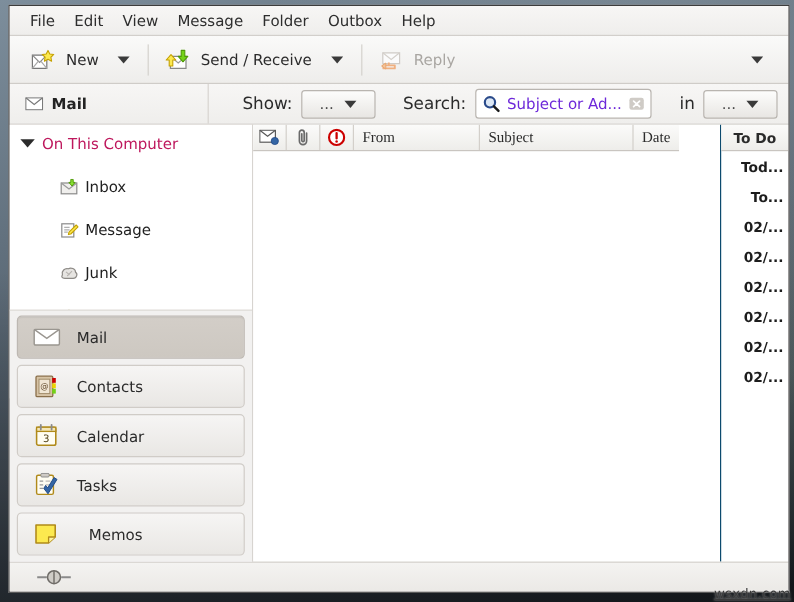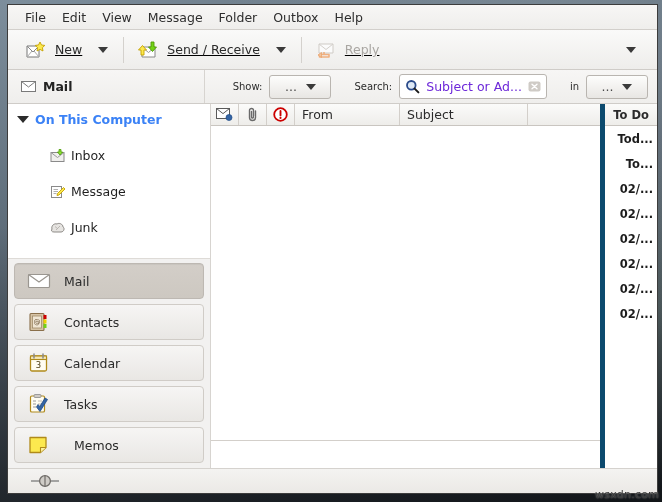"New" .tb-btn { text-decoration: underline -> none }
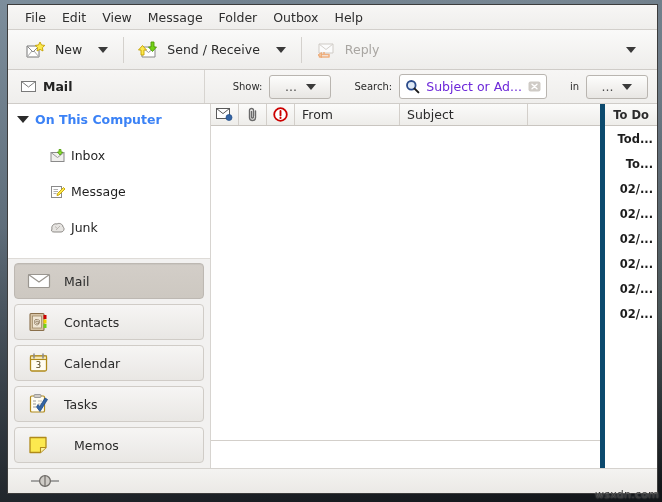"Show:" .sb-label { font-size: 10px -> 14px }
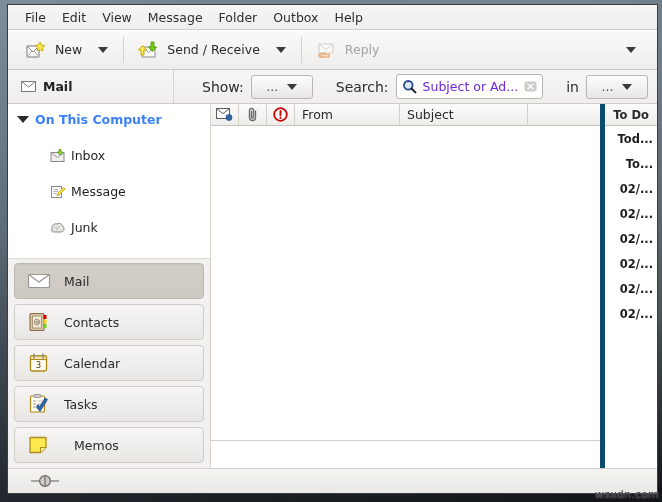"On This Computer" .tree-root-label { color: #3b82f6 -> #be185d; font-weight: bold -> normal }
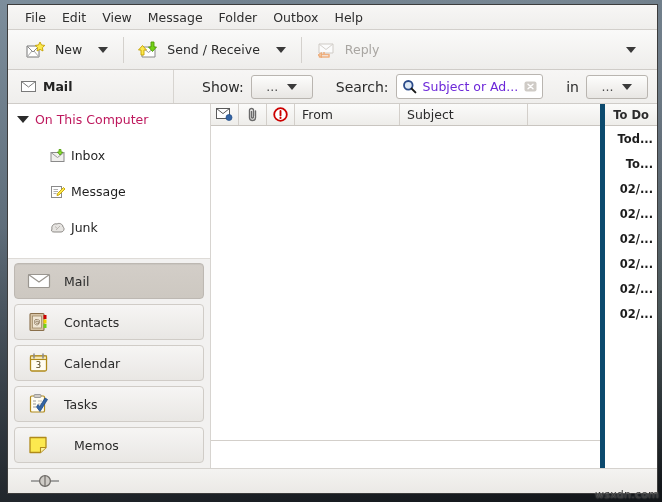"From" #center { flex-direction: column -> row; font-family: none -> Liberation Serif, serif }
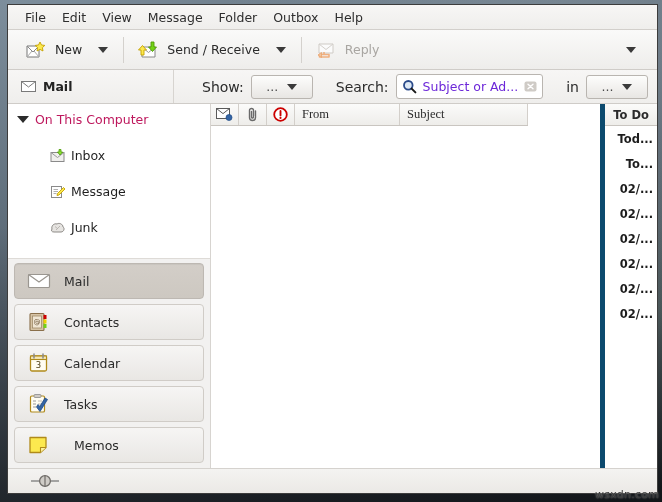"Date" div.col { html: none -> <div>Date</div> }
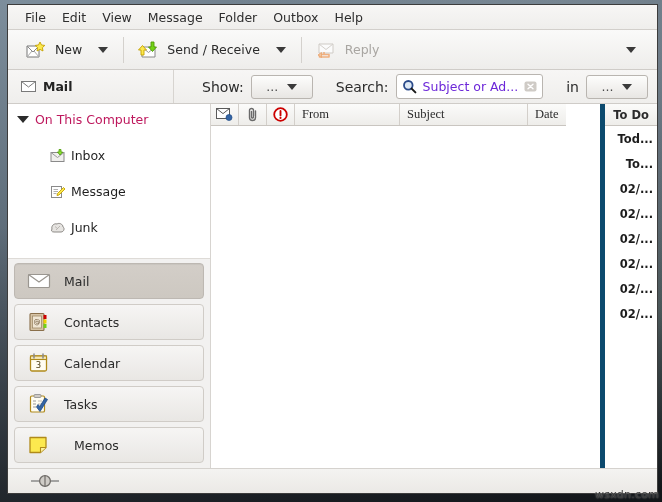"To Do" #todo { border-left: 5px solid #0c4a6e -> 1px solid #0c4a6e }
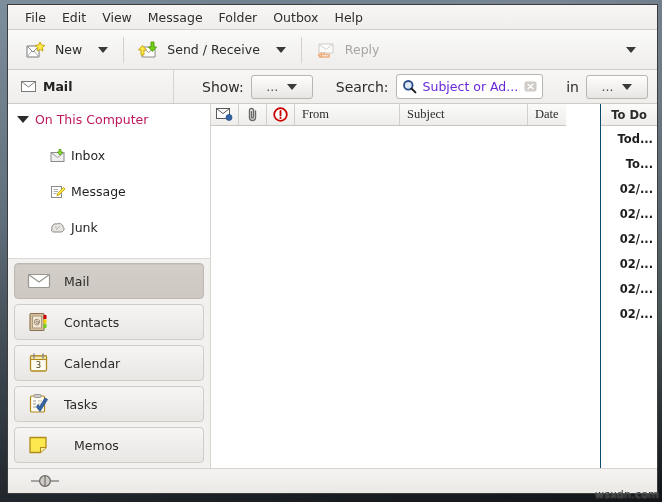"wsxdn.com" #watermark { text-decoration: none -> underline }
